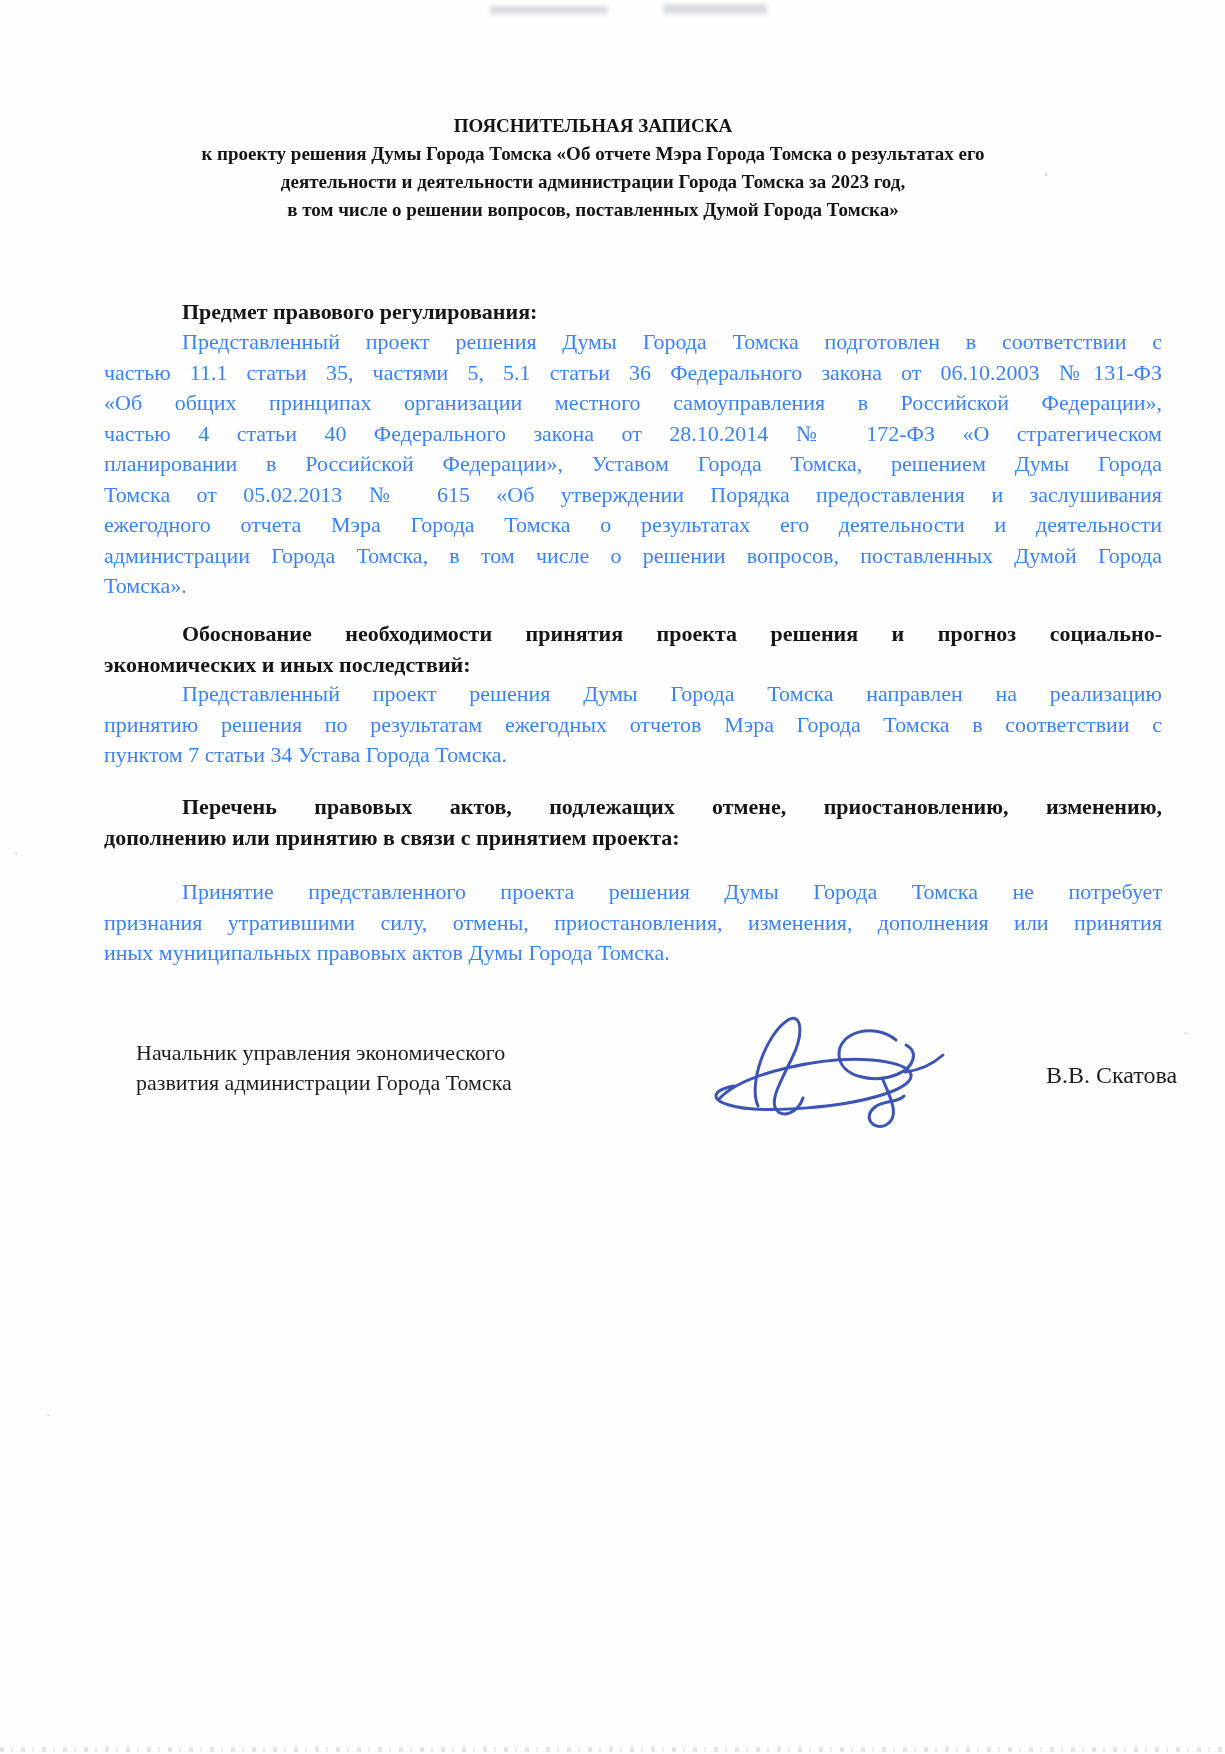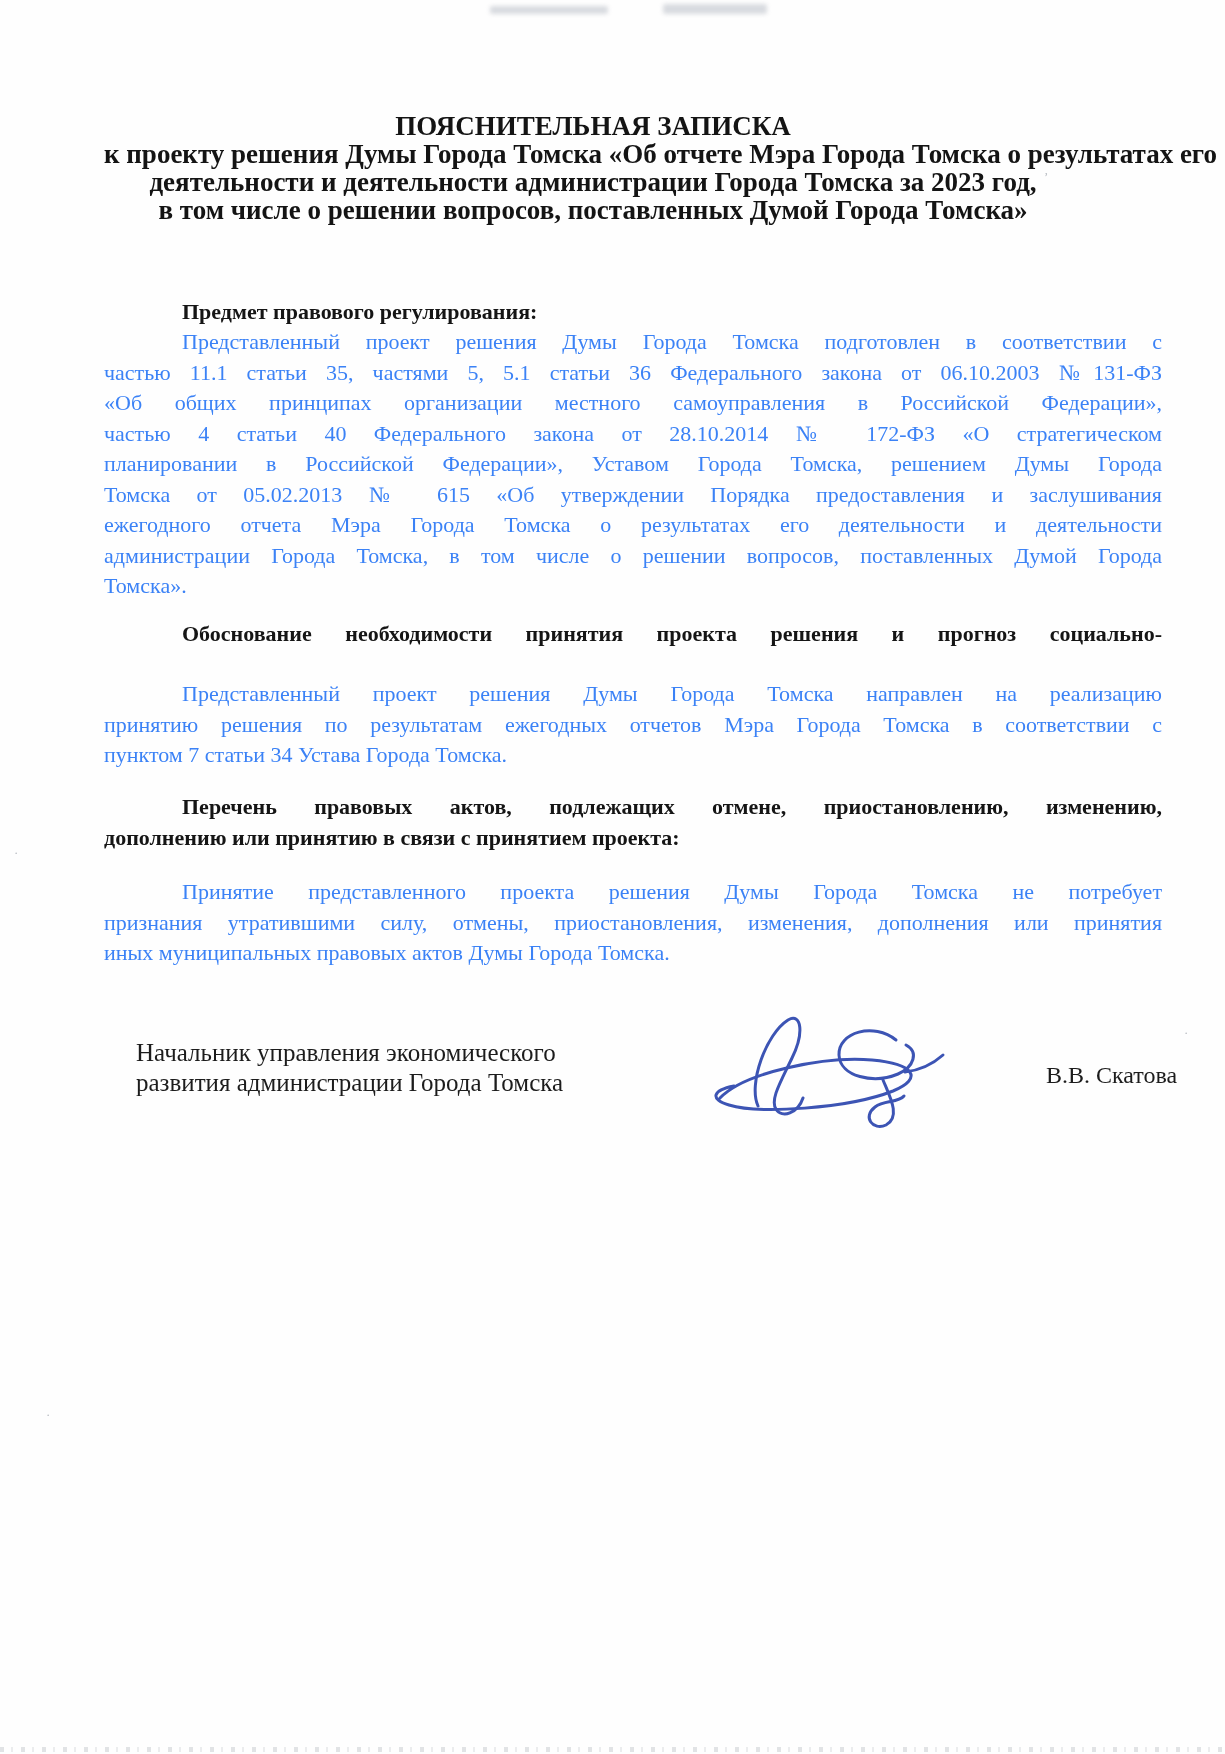"ПОЯСНИТЕЛЬНАЯ ЗАПИСКА" .title-block { font-size: 27px -> 19px }
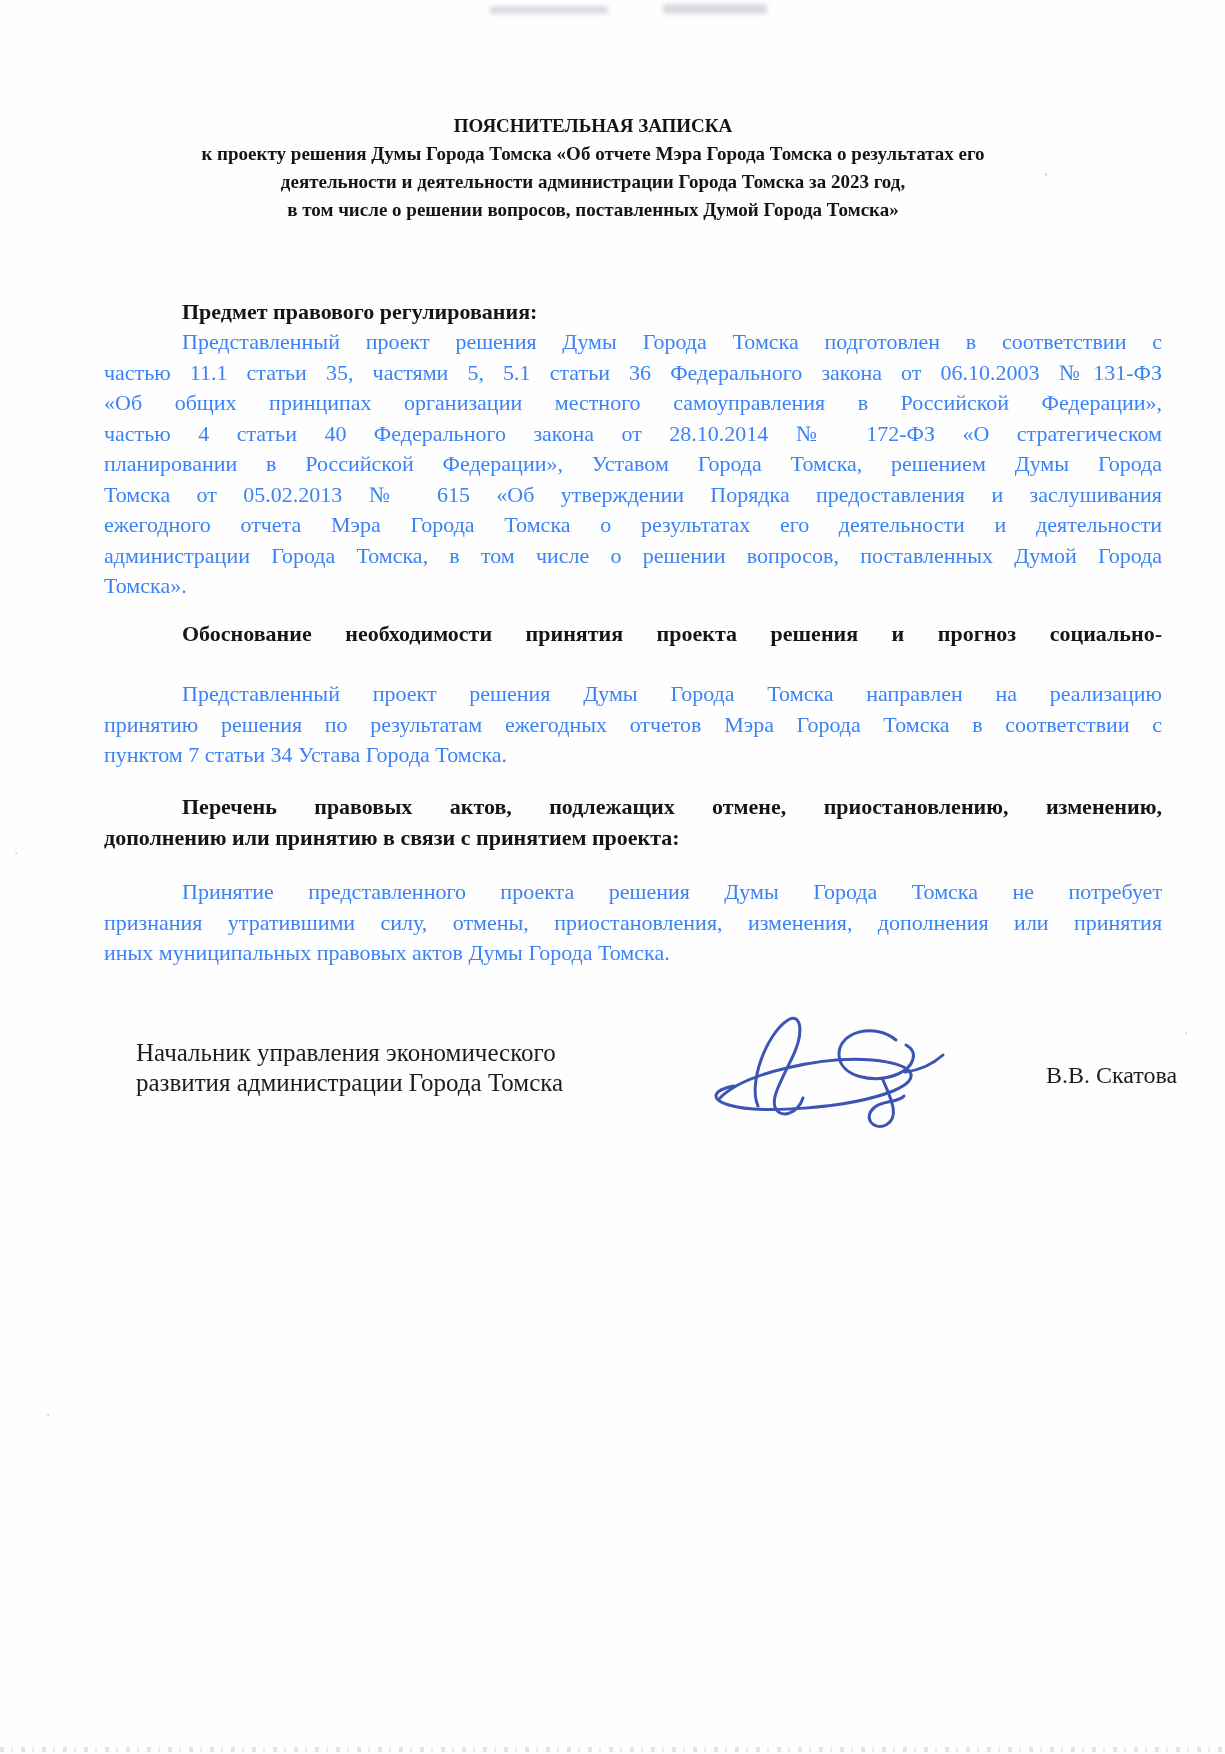"экономических и иных последствий:" div.line { html: none -> <div>экономических и иных последствий:</div> }
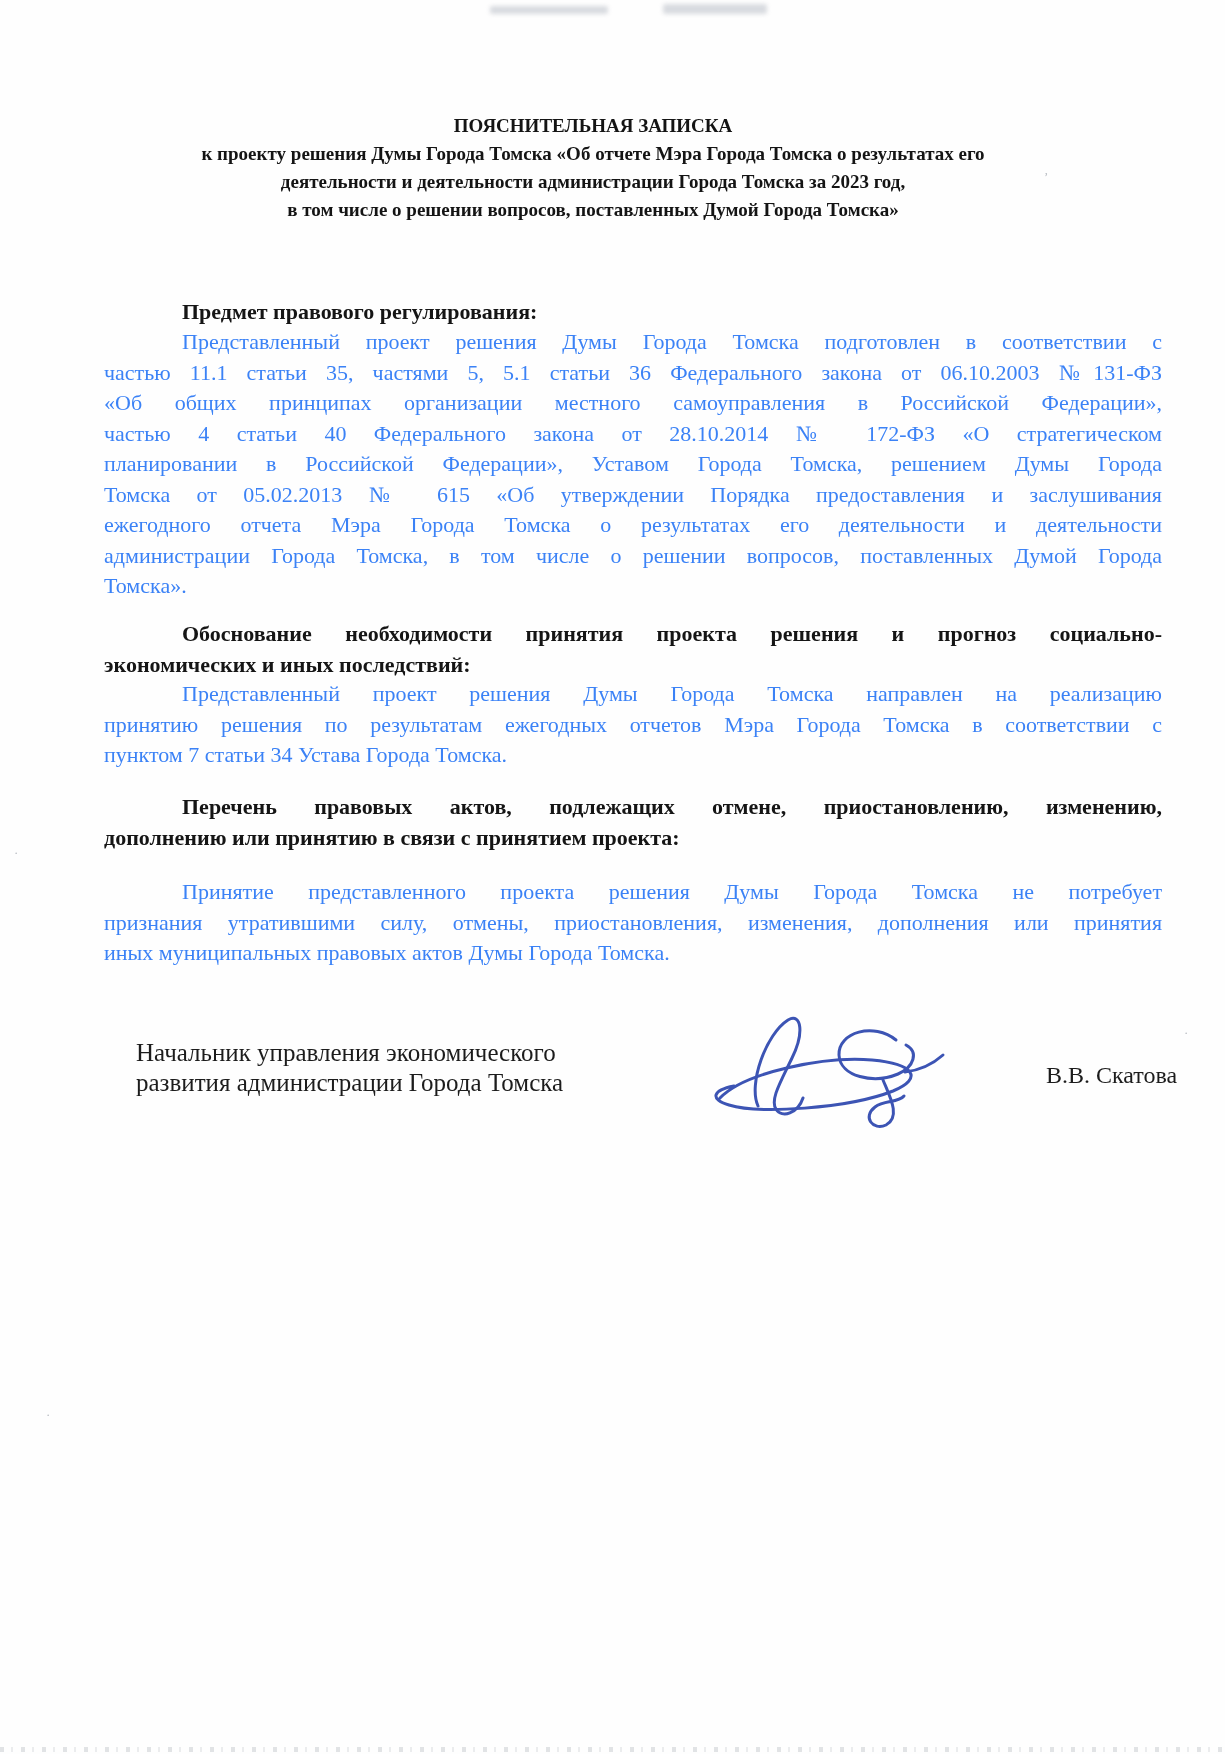"Начальник управления экономического" .sig-block { font-size: 25px -> 22px }
